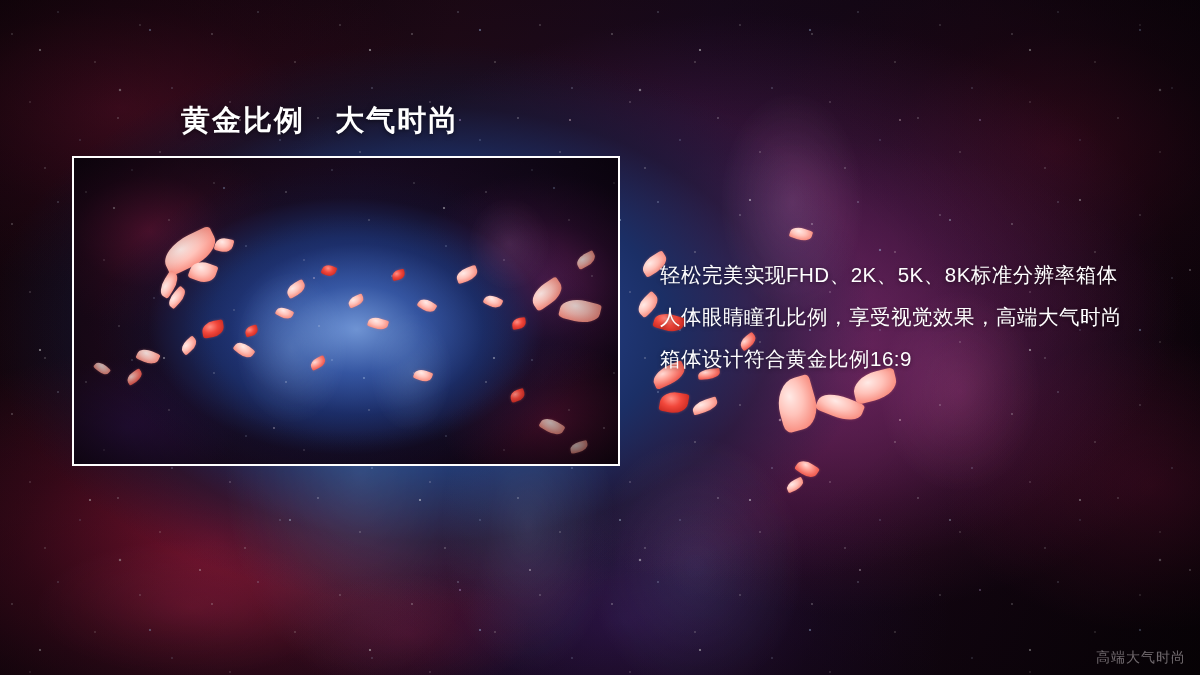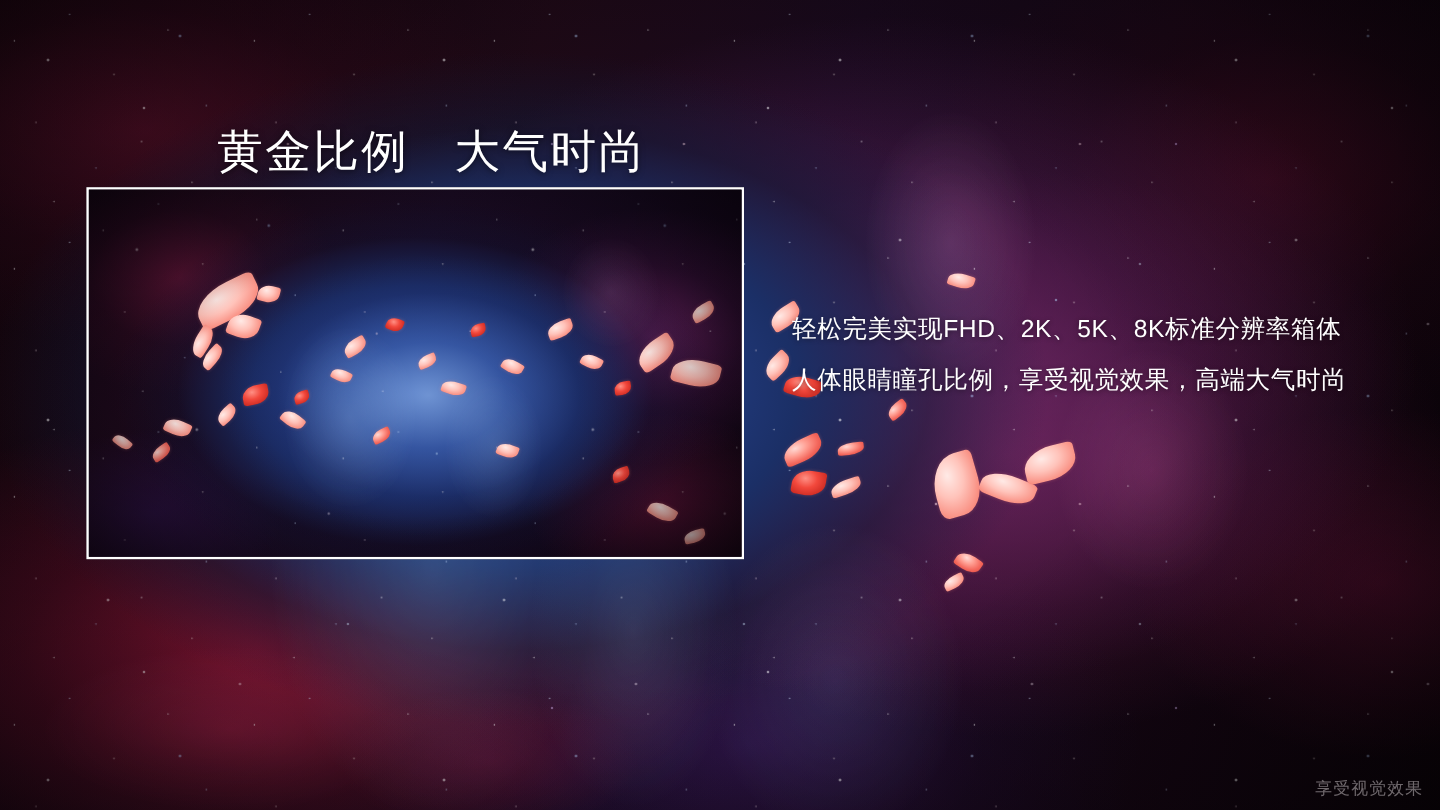"黄金比例 大气时尚" .slide-title { font-size: 38px -> 29px; font-weight: 400 -> 700 }
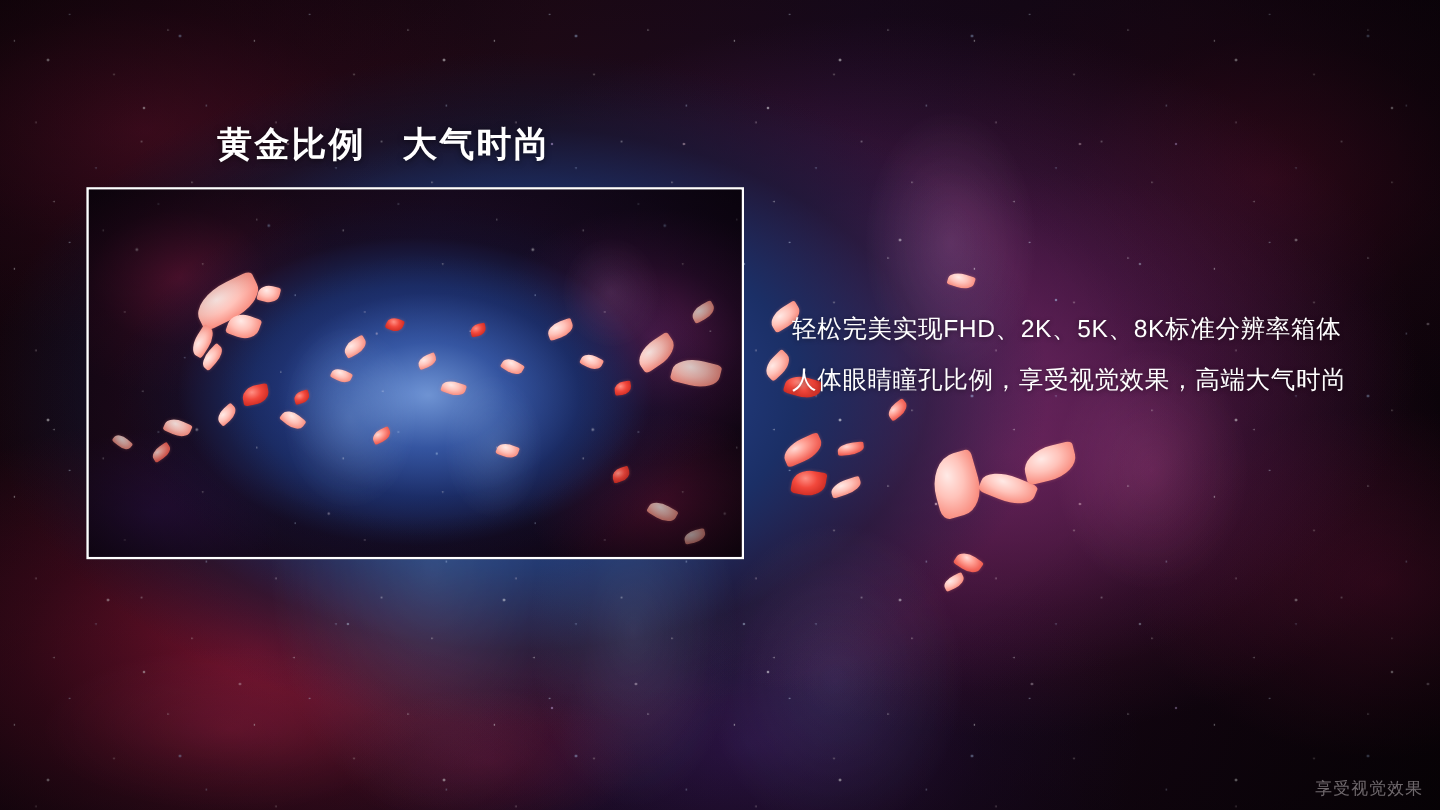"箱体设计符合黄金比例16:9" div.body-line { html: none -> <div>箱体设计符合黄金比例16:9</div> }
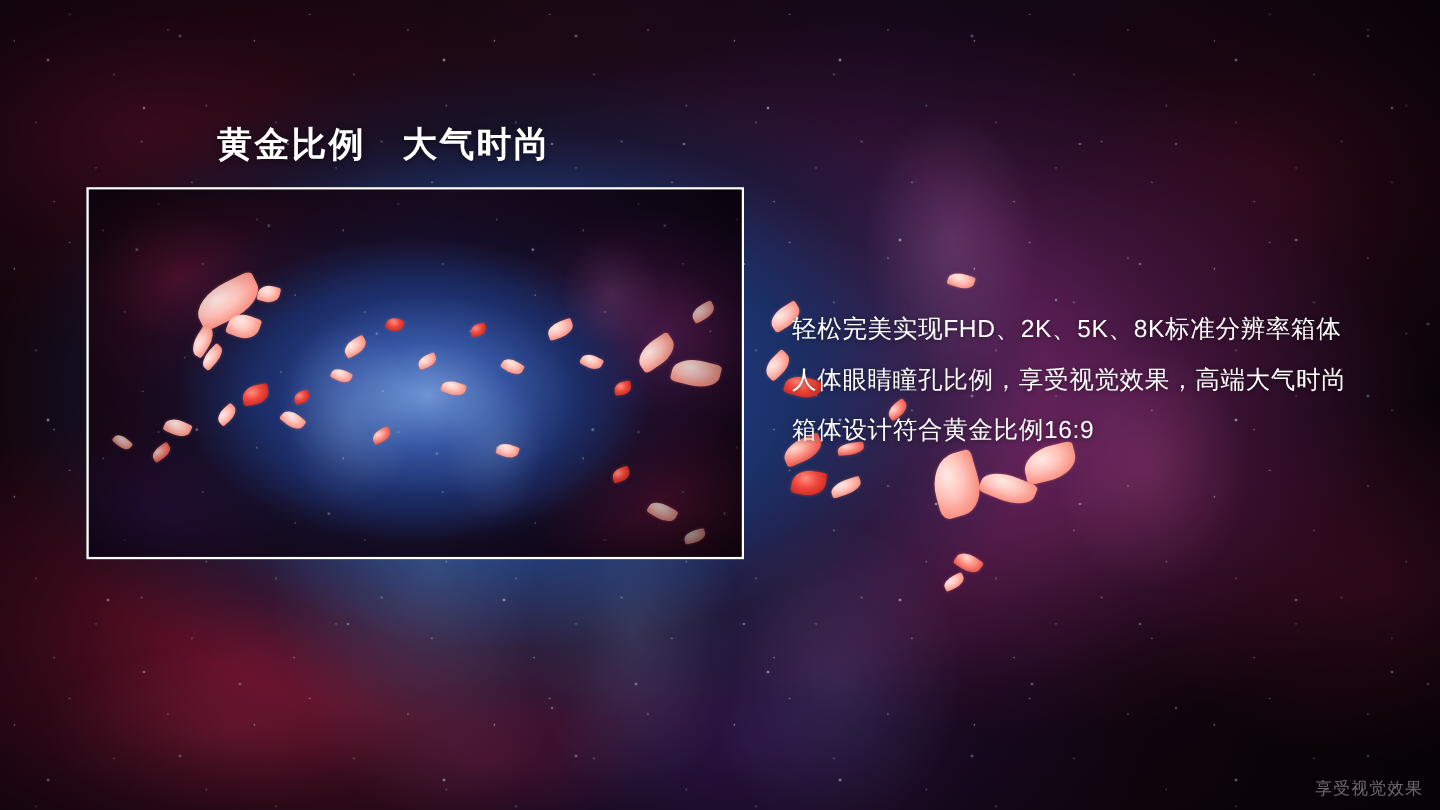"享受视觉效果" div.watermark { text: 享受视觉效果 -> 高端大气时尚 }
